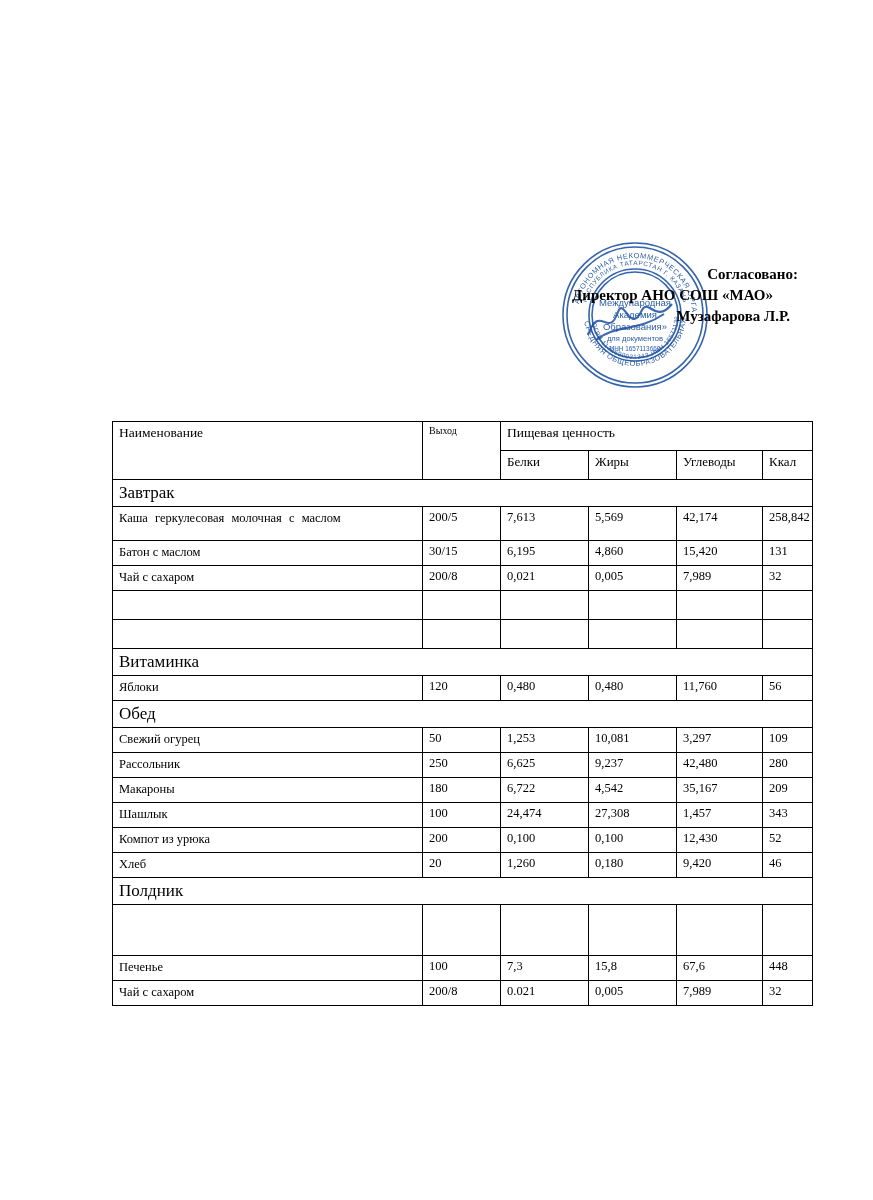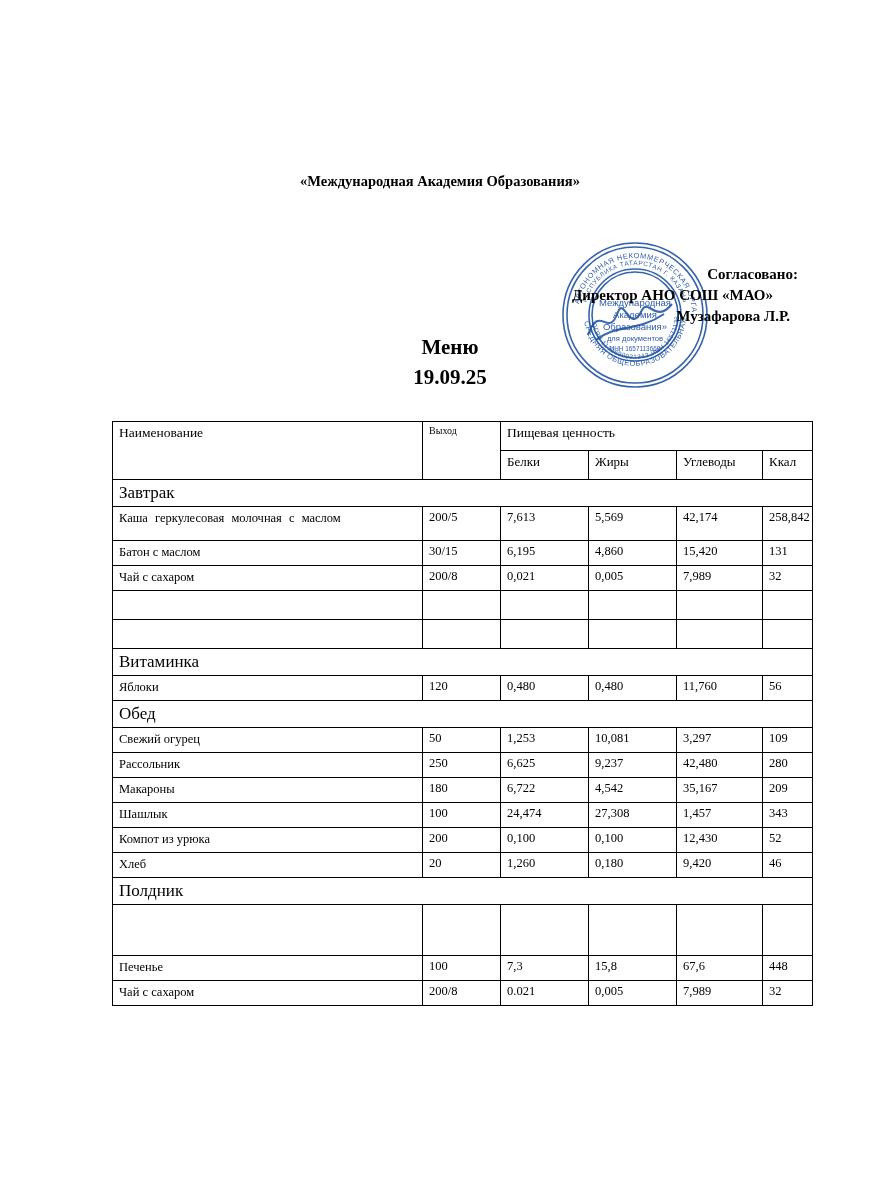"«Международная Академия Образования»" span.line2 { html: <span>«Международная Академия Образования»</span> -> none }
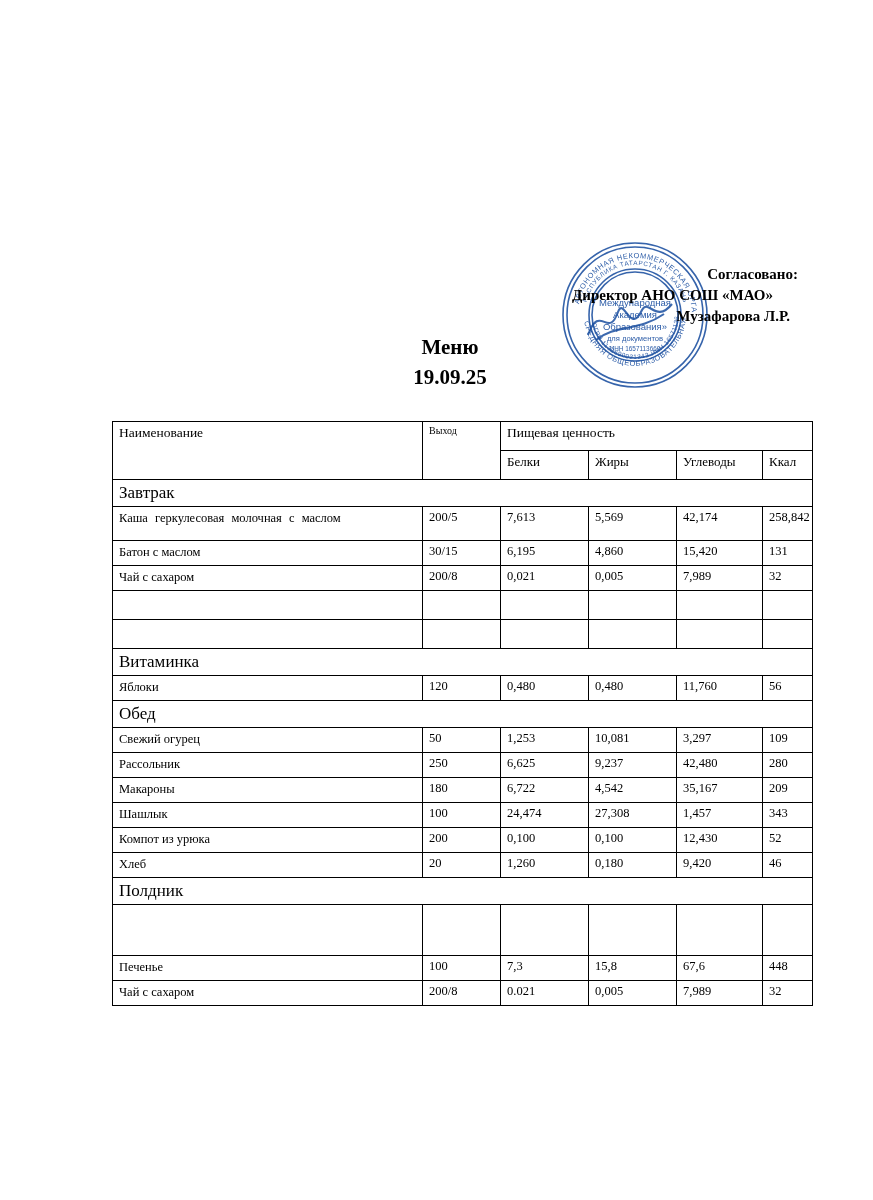"Меню" div.menu-title { html: <div> <span>Меню</span> <span>19.09.25</span> </div> -> none }
